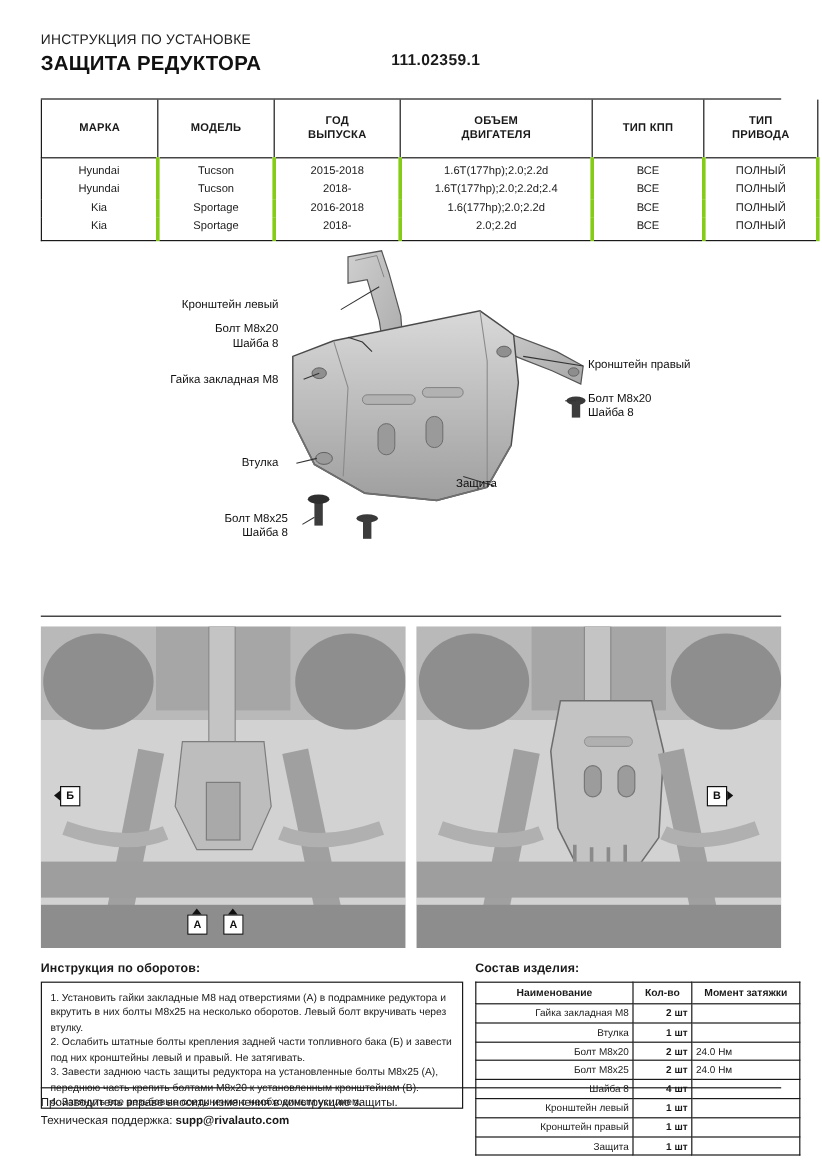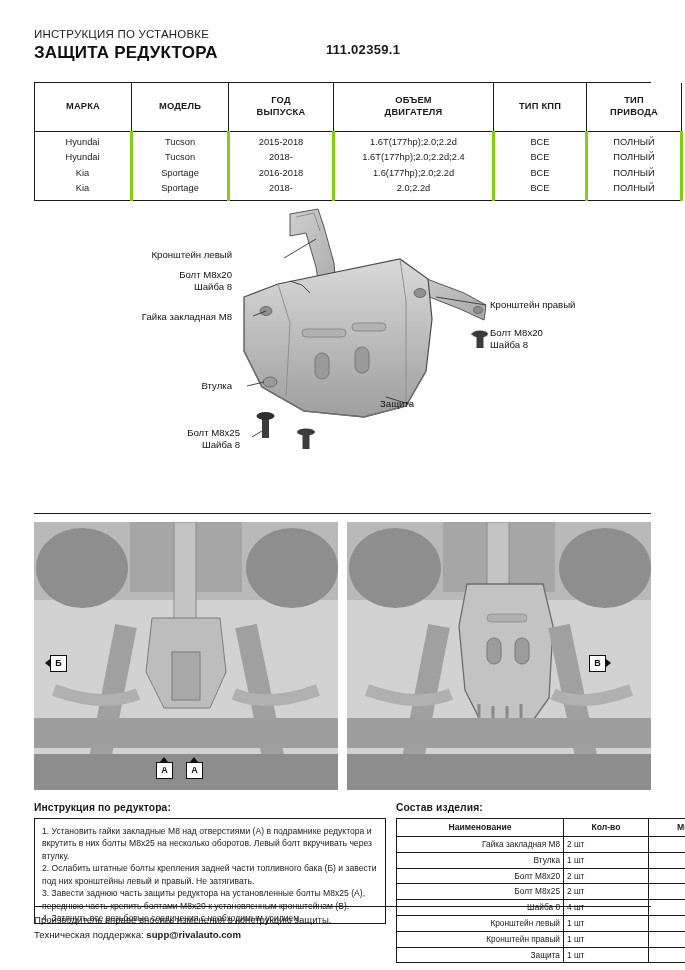"Инструкция по редуктора:" div.sect-title { text: редуктора -> оборотов }
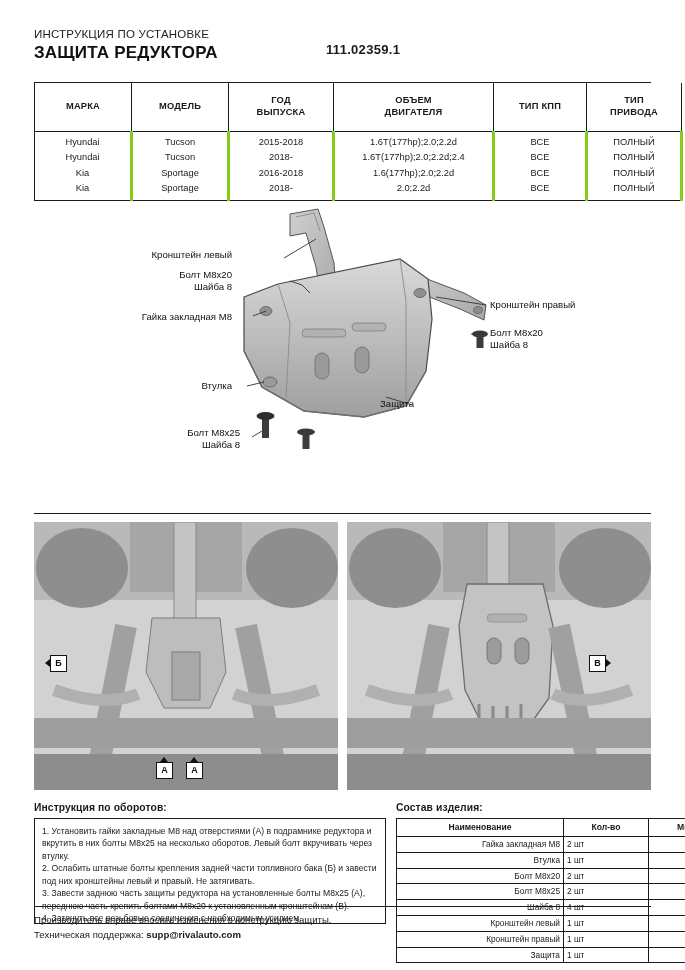"Наименование" table.parts th { padding: 3px 20px -> 3px 2px }
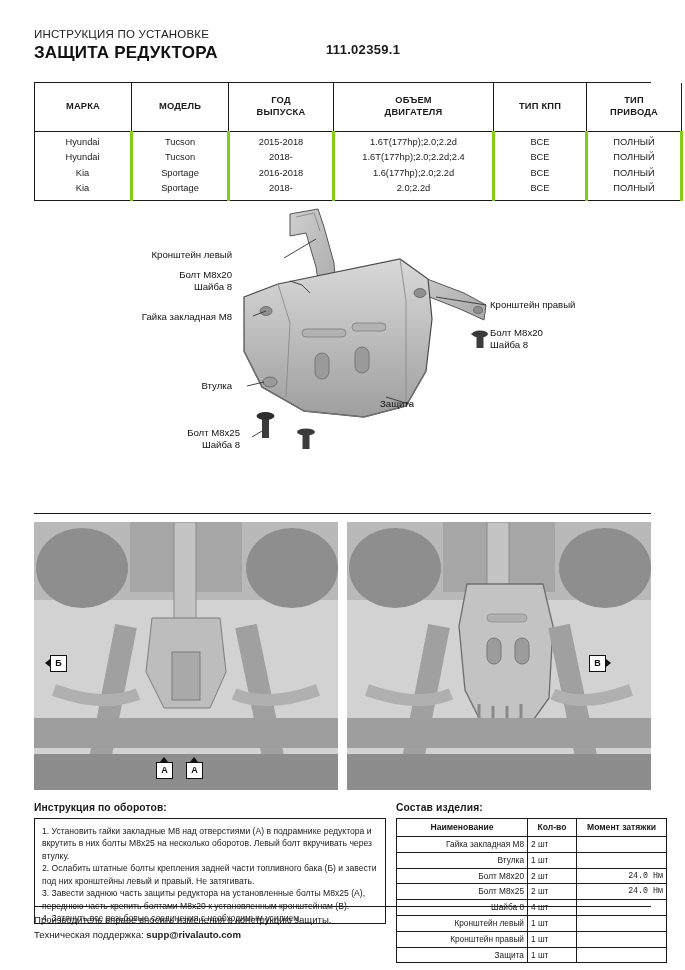"2 шт" table.parts td.qty { font-weight: none -> bold; text-align: left -> right }
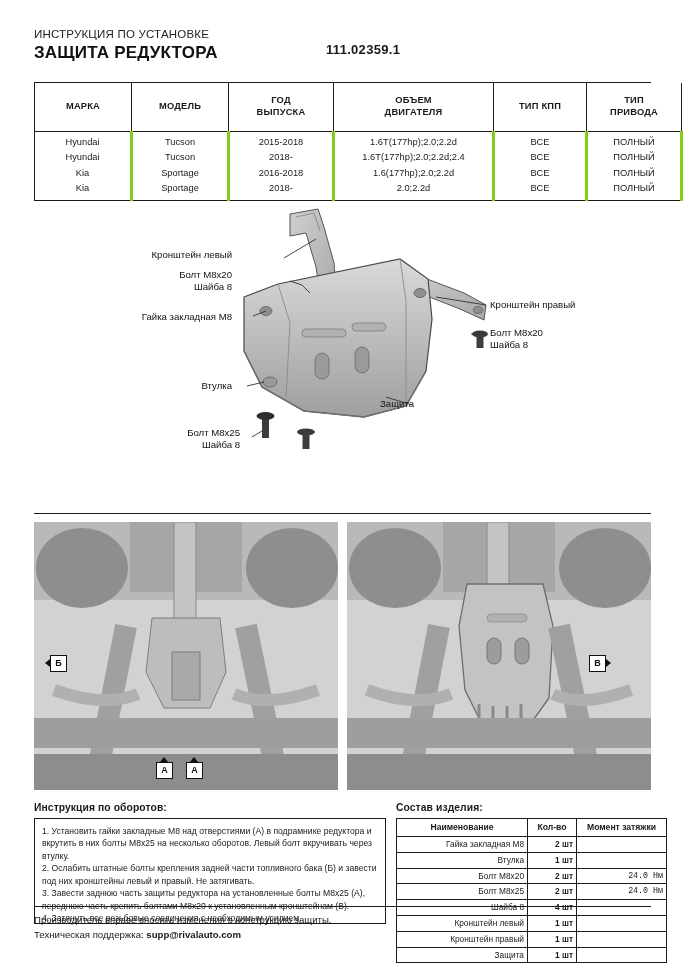"24.0 Нм" table.parts td.torque { font-family: Liberation Mono, monospace -> none; text-align: right -> left }
